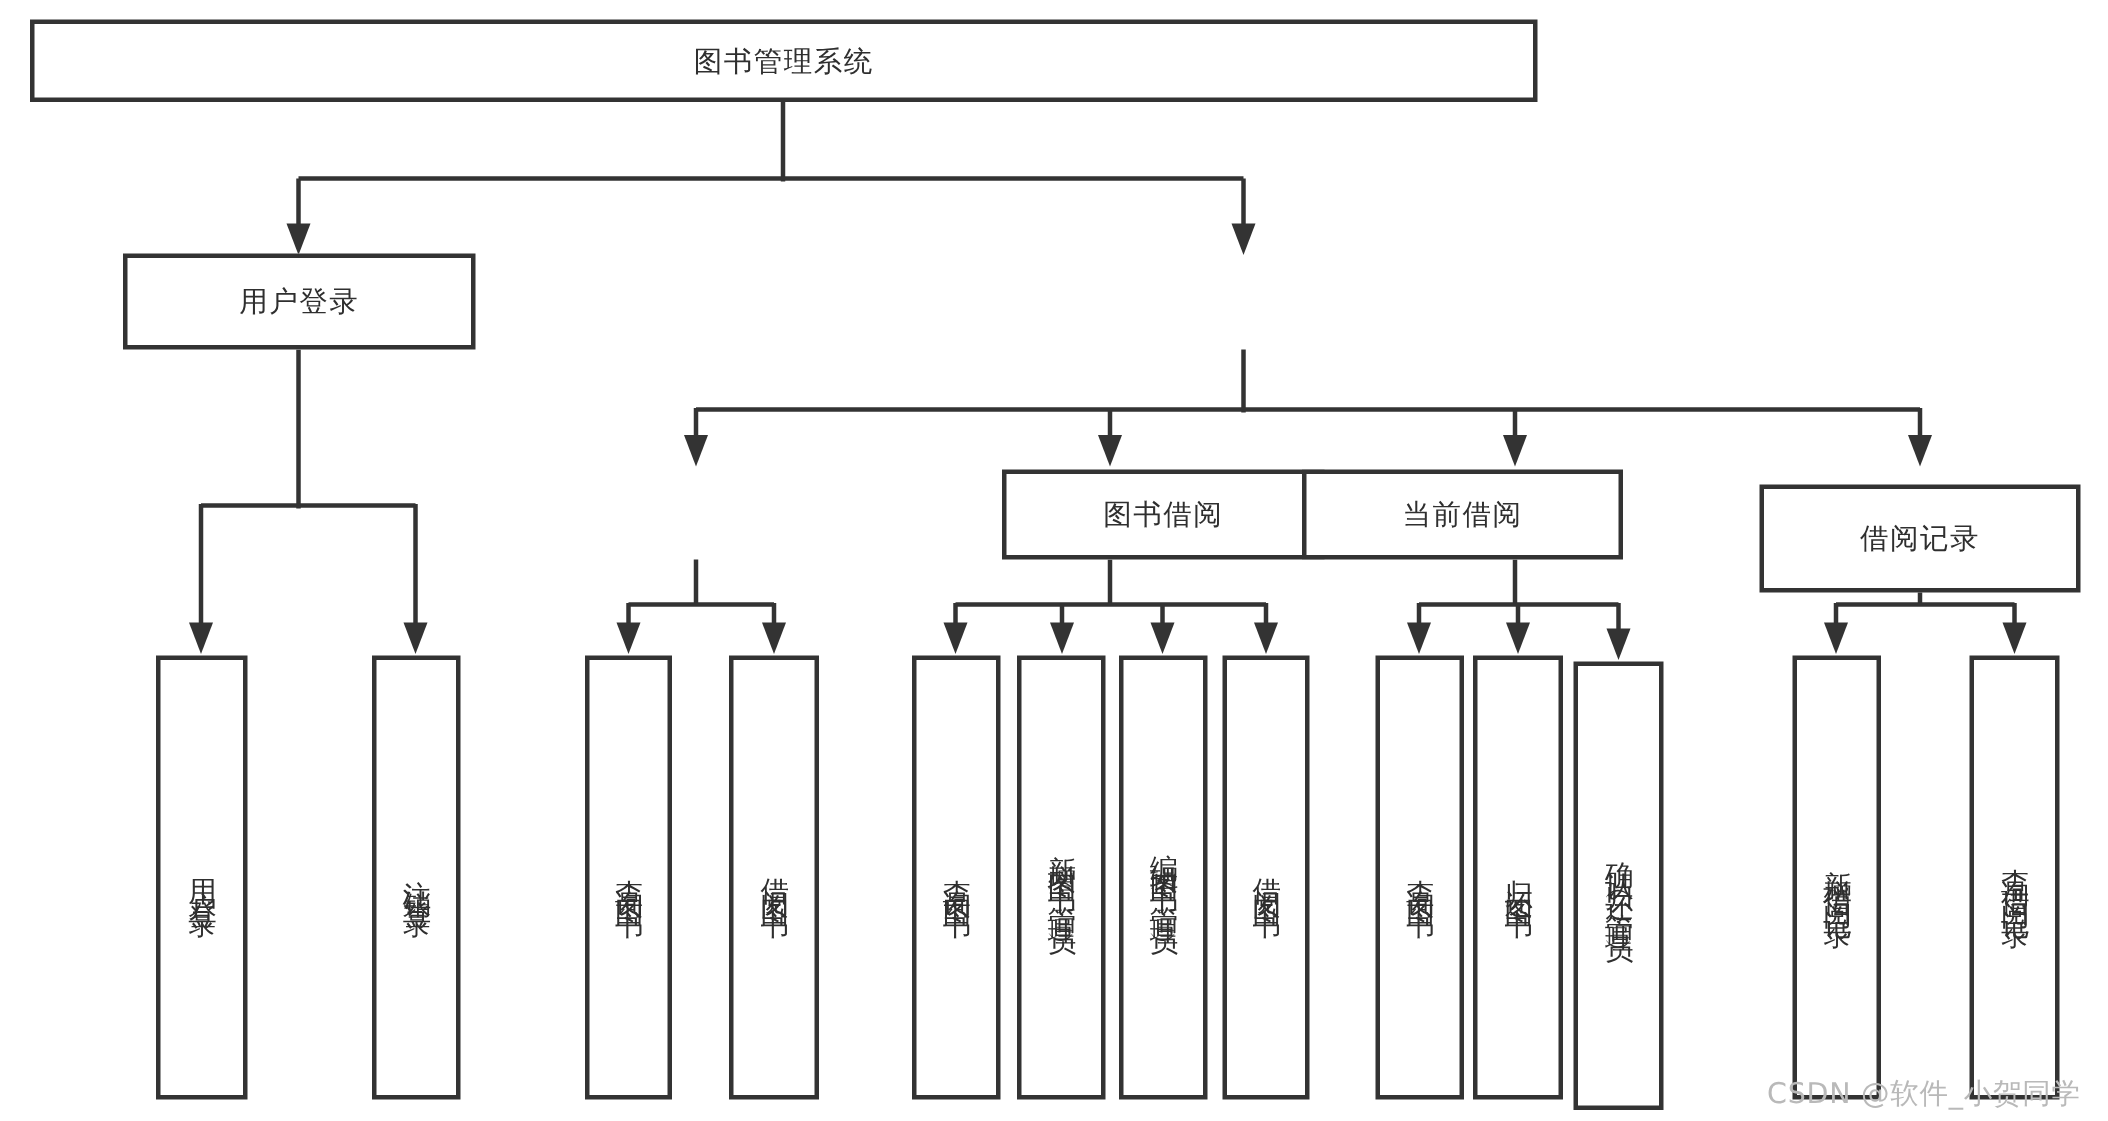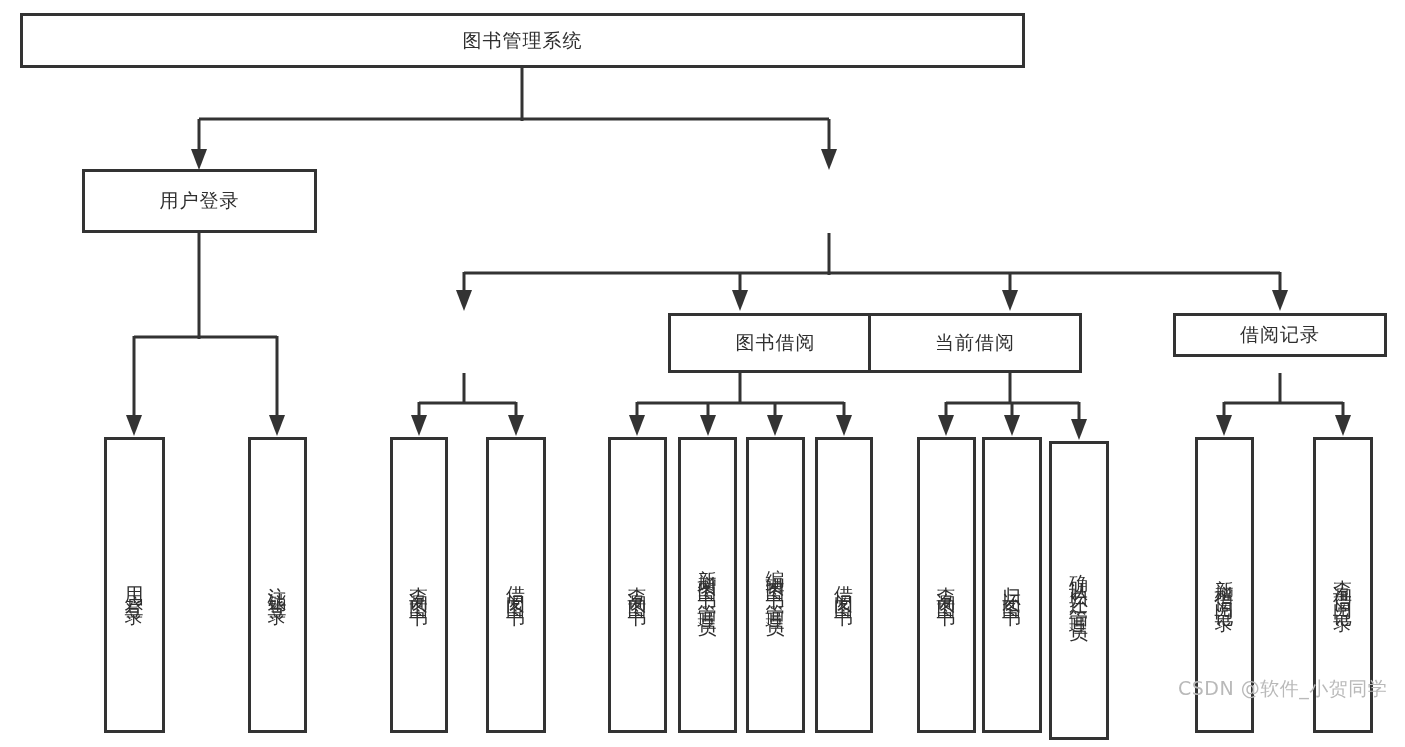"借阅记录" div.box { height: 44px -> 72px; top: 313px -> 323px }
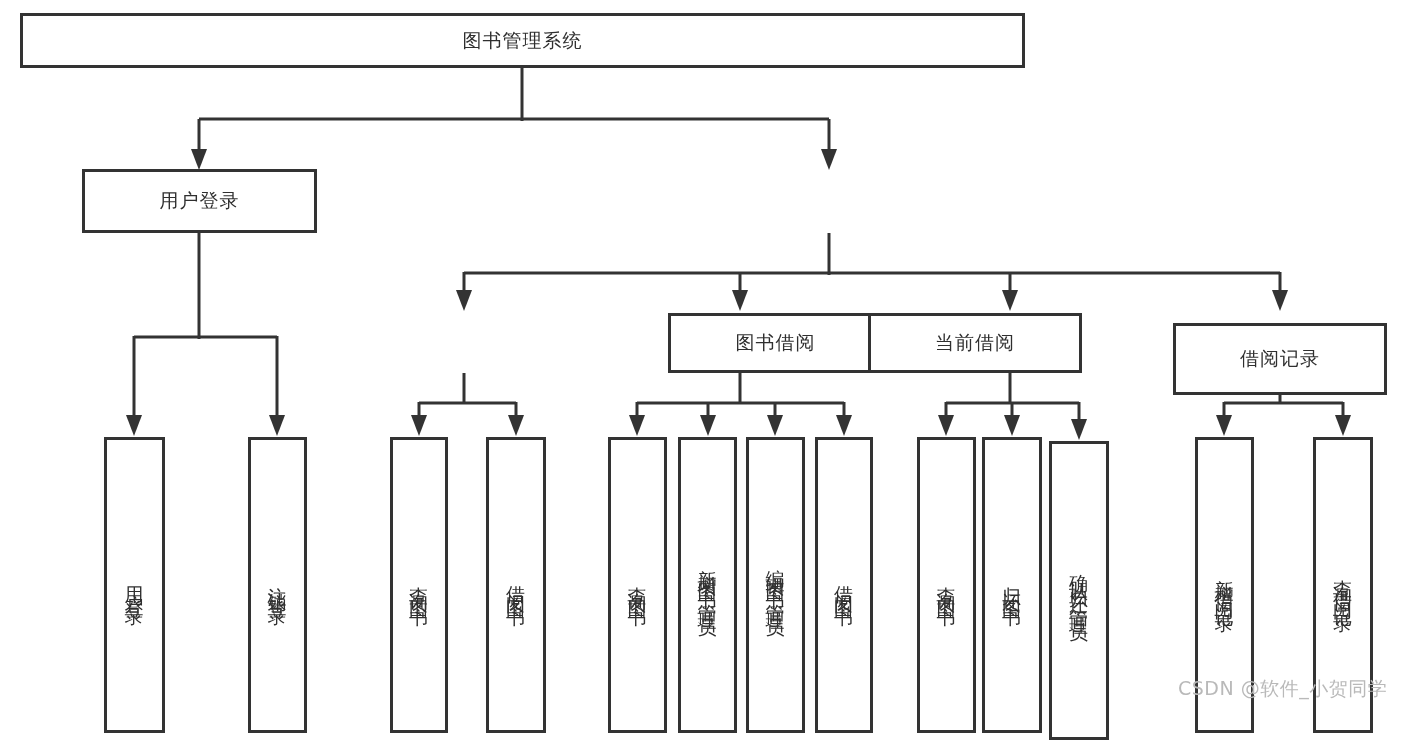"CSDN @软件_小贺同学" .watermark { top: 676px -> 716px }
